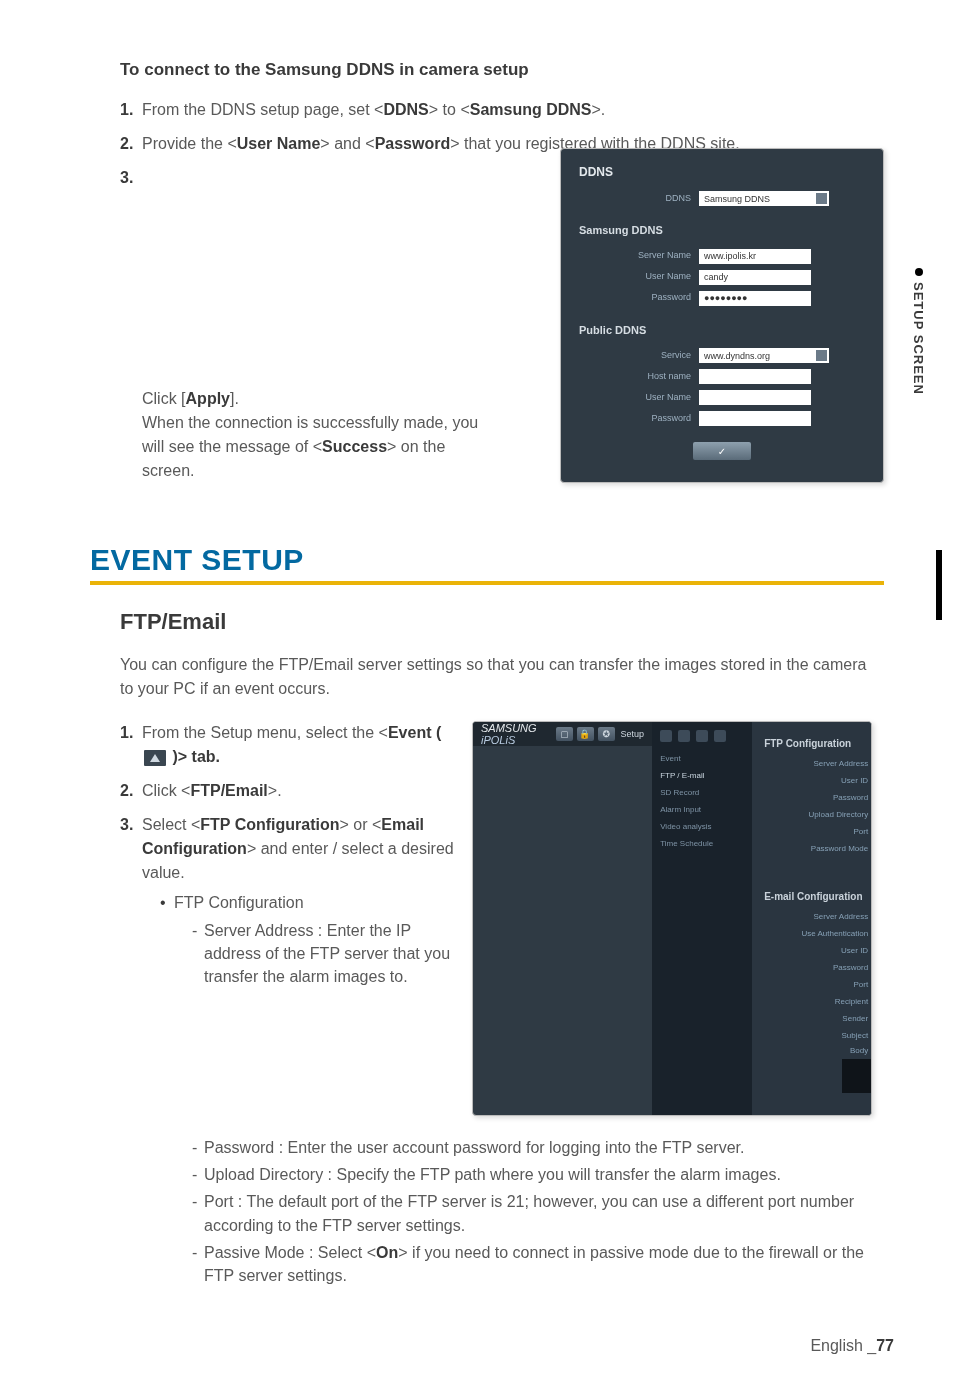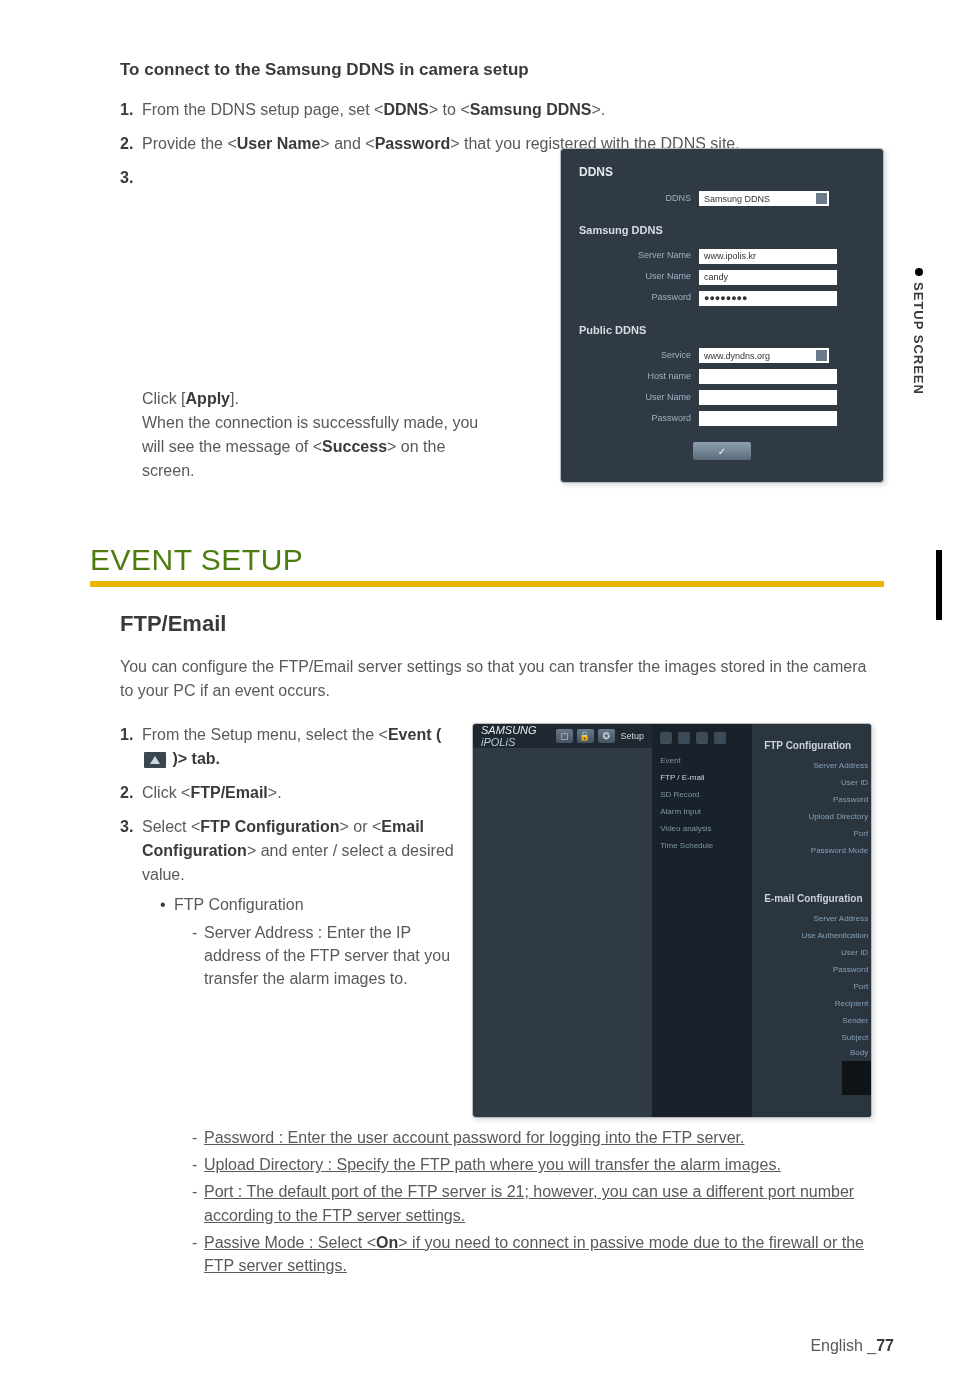"www.ipolis.kr" .shot-row .fld { width: 138px -> 112px }
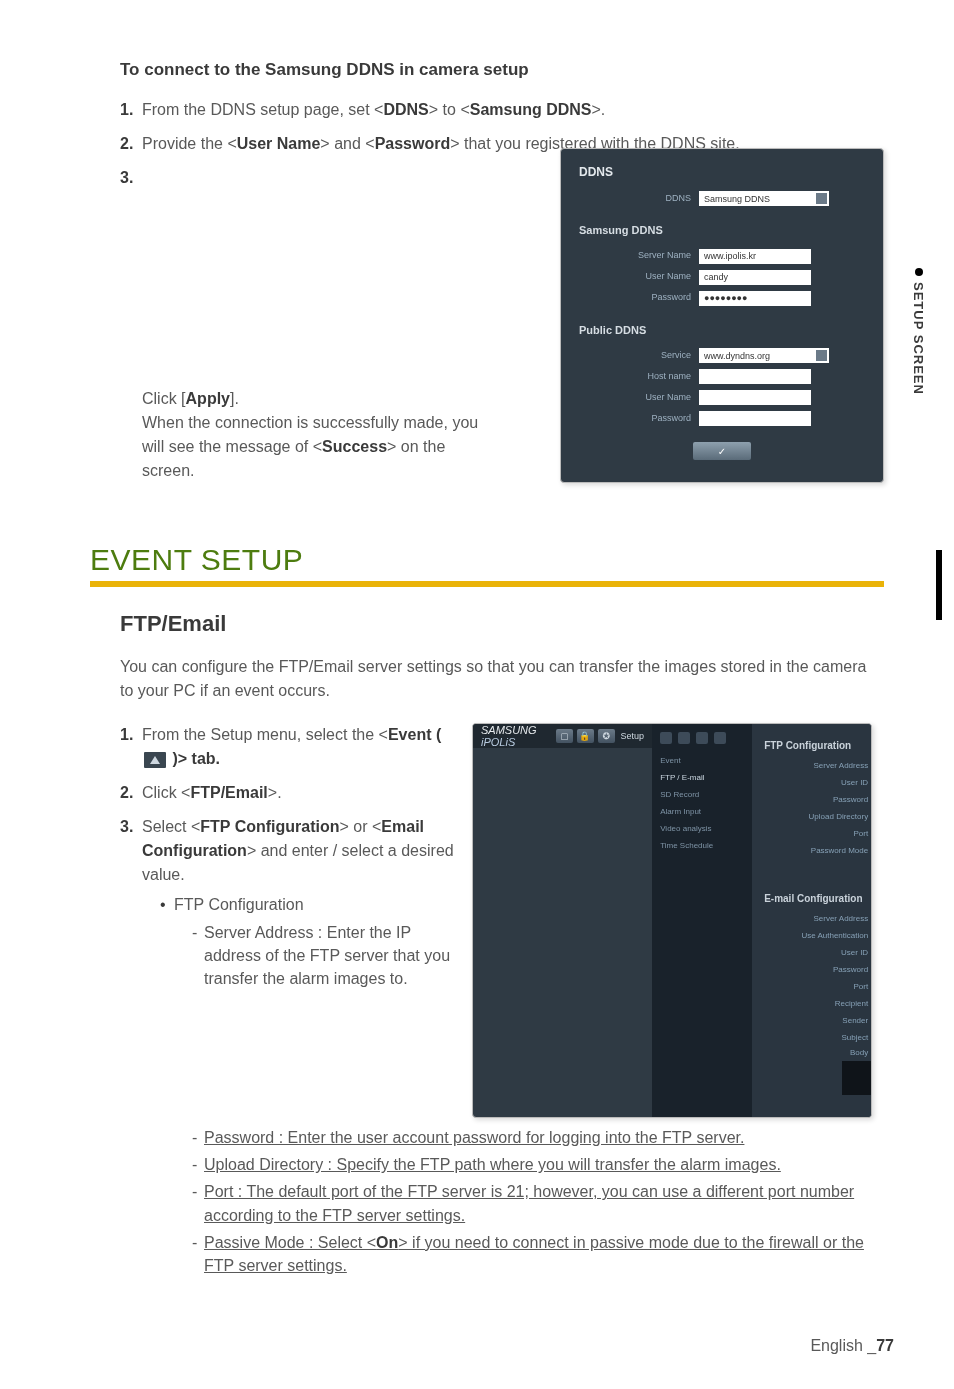"EVENT SETUP" .h1 { border-bottom: 6px solid #eab308 -> 4px solid #eab308; color: #4d7c0f -> #0369a1; font-weight: 400 -> 700 }
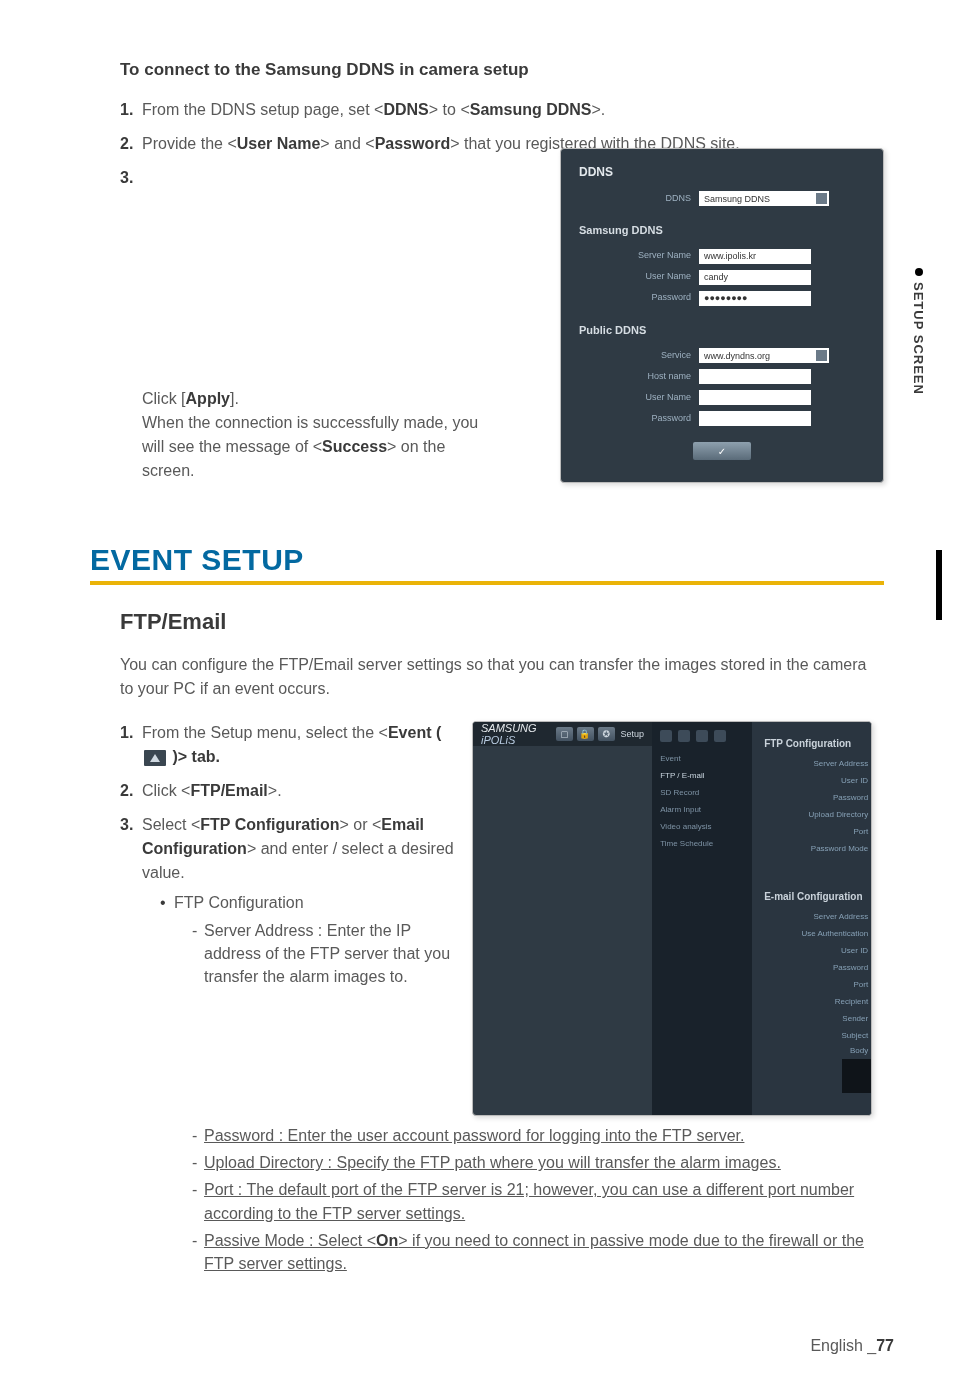"Password : Enter the user" ul.dash-list { margin-top: 8px -> 20px; text-decoration: underline -> none }
